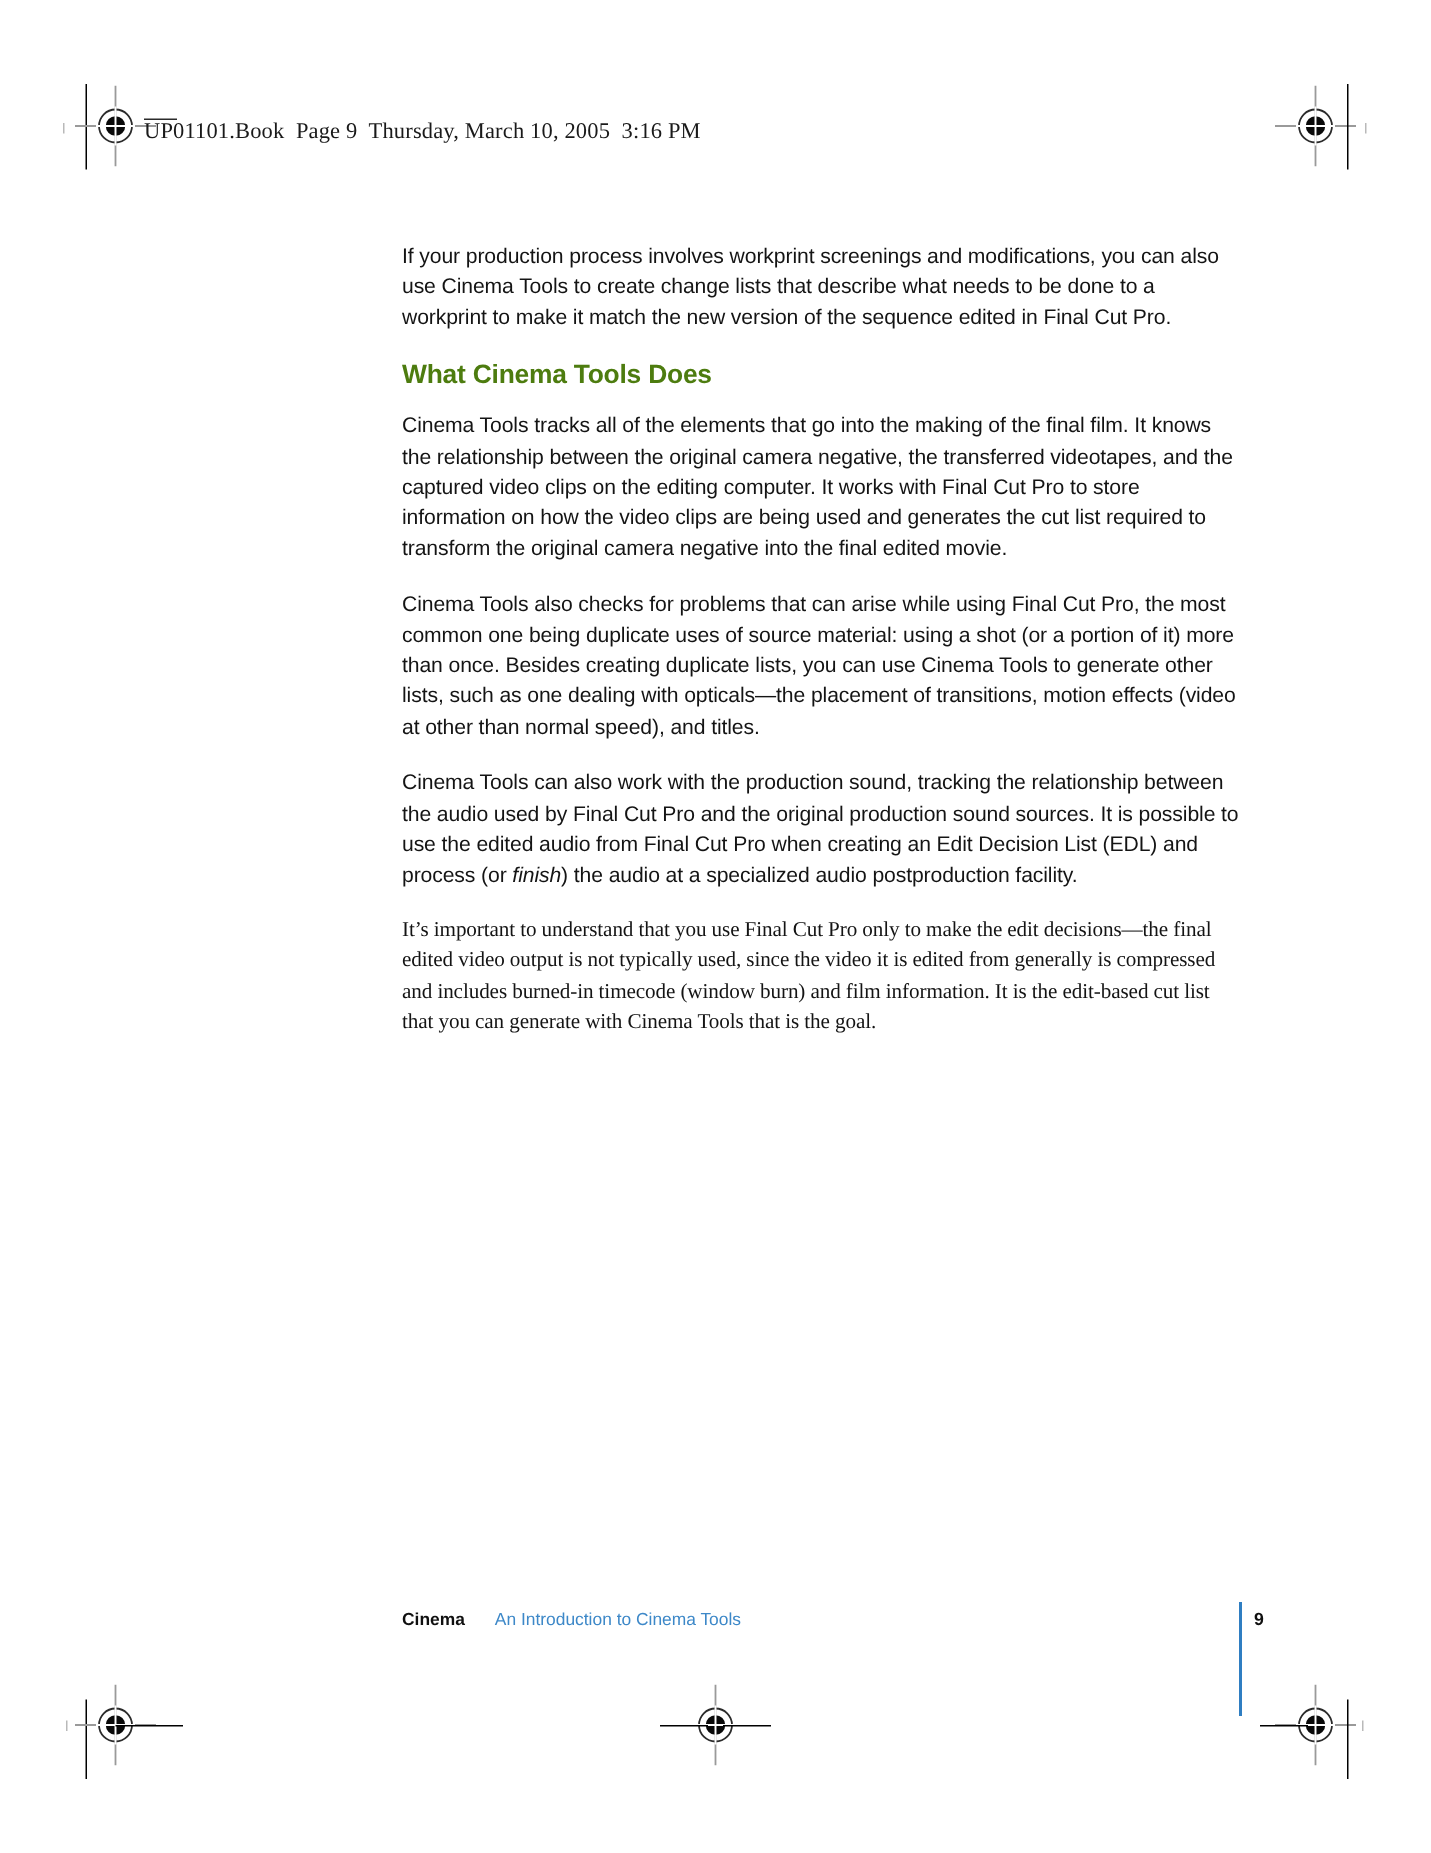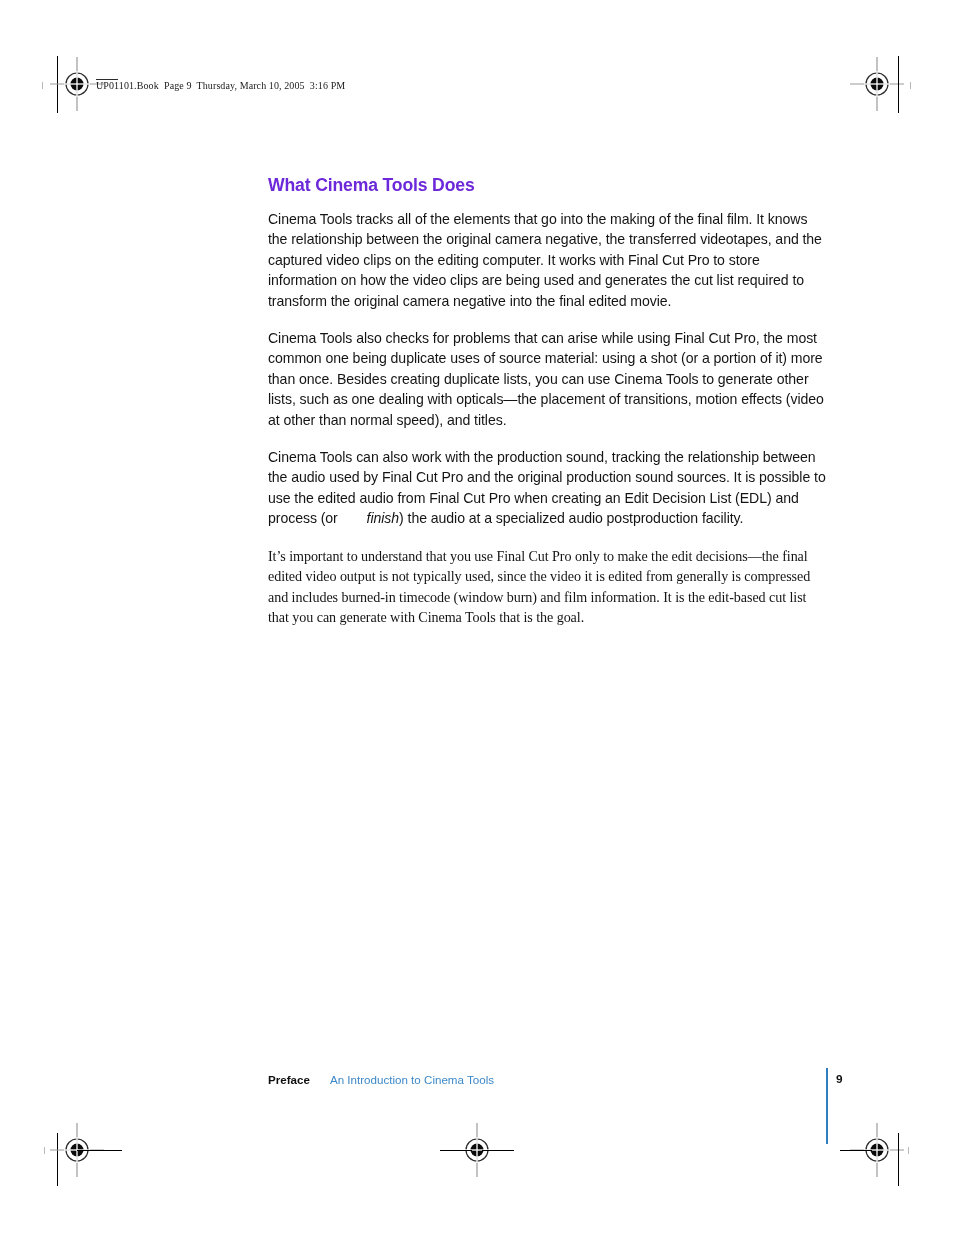"UP01101.Book Page 9 Thursday, March" .run-head { font-size: 10px -> 15px }
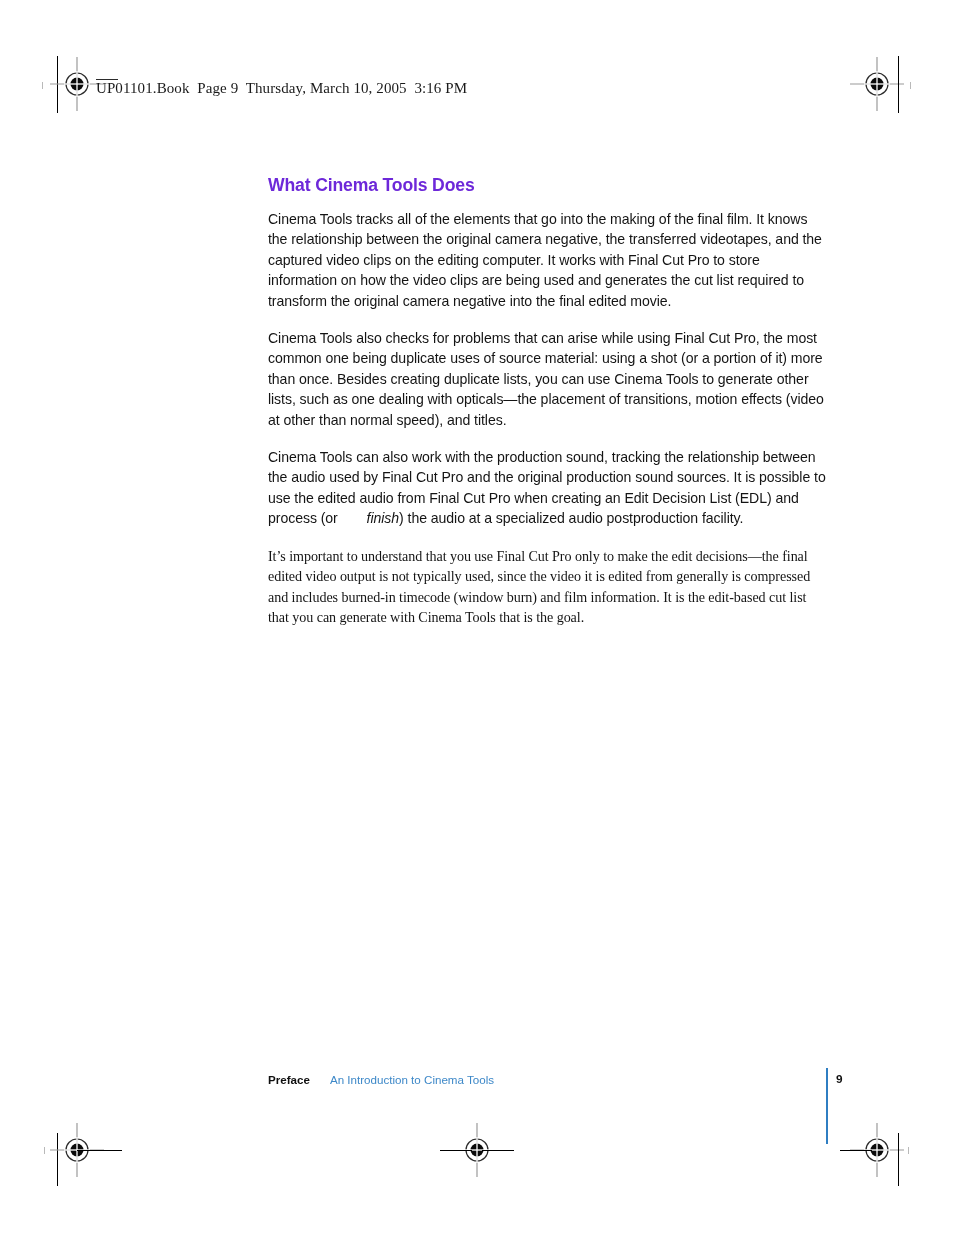"If your production process involves" p.body-par { html: none -> <p>If your production process involves workprint screenings and modifications, you can also use Cinema Tools to create change lists that describe what needs to be done to a workprint to make it match the new version of the sequence edited in Final Cut Pro.</p> }
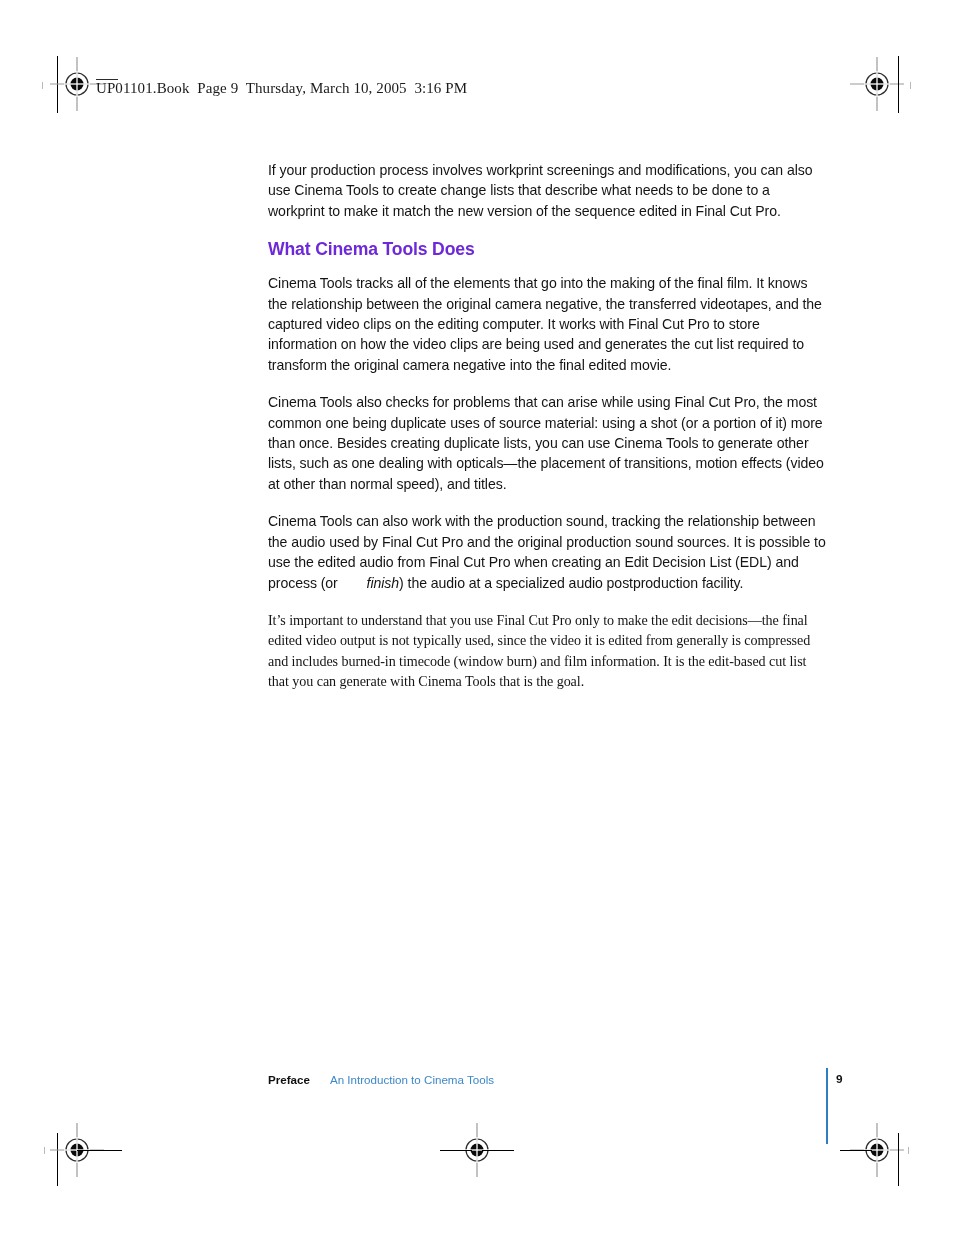"What Cinema Tools Does" h2.section-head { color: #6d28d9 -> #4d7c0f }
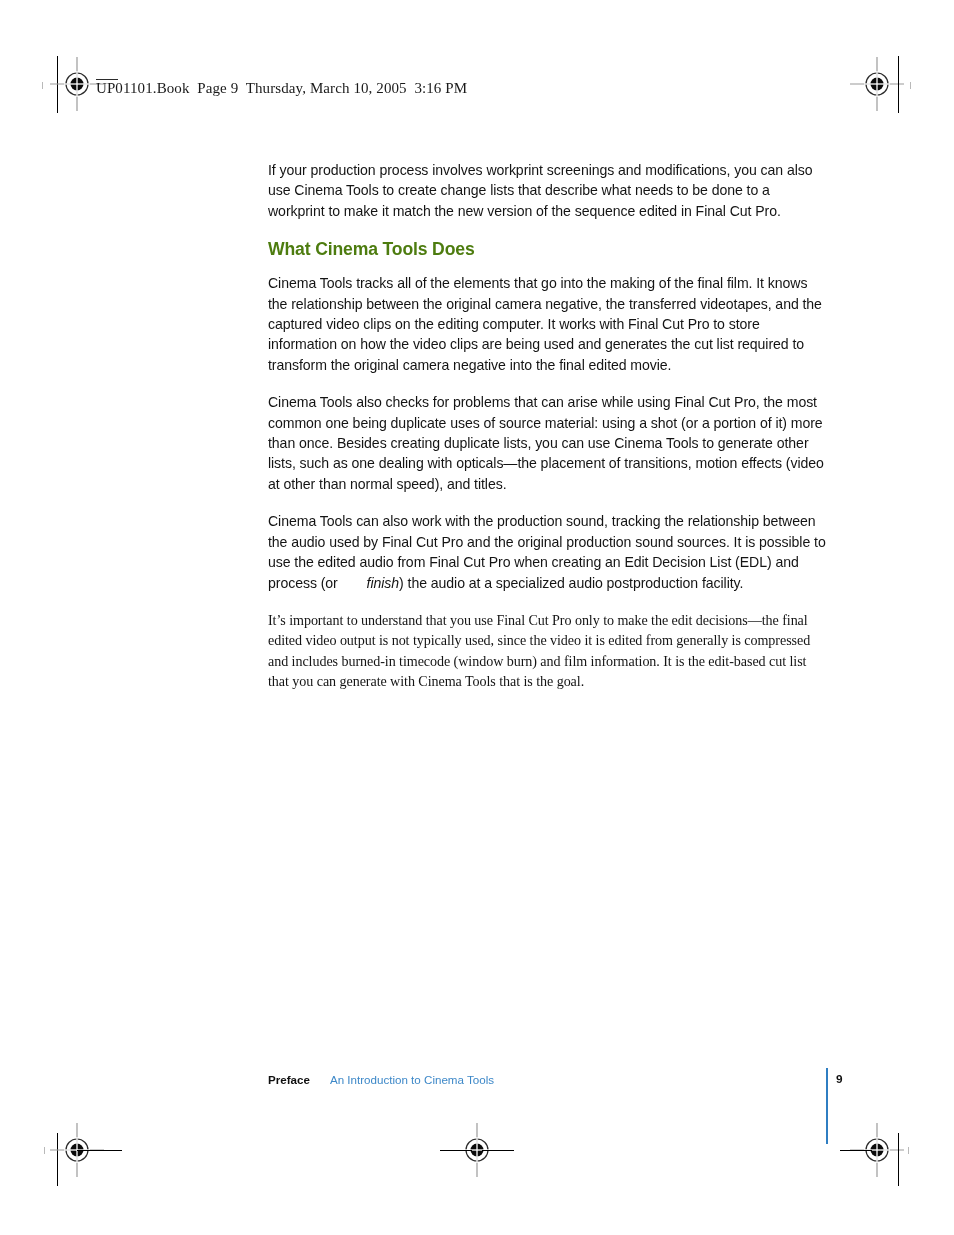"finish" em.it { margin-left: 25px -> none }
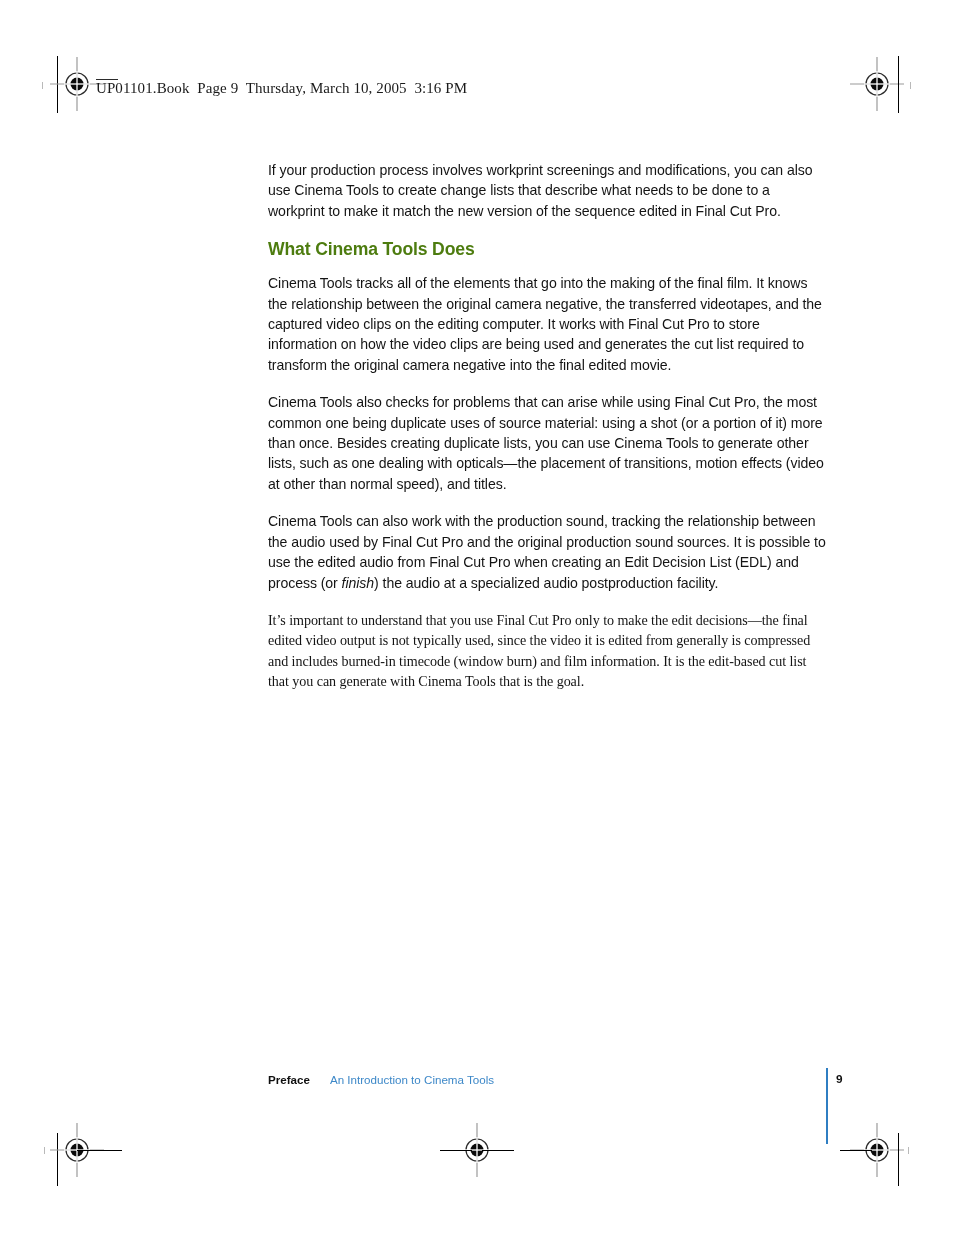"Preface" span.chapter-word { text: Preface -> Cinema }
